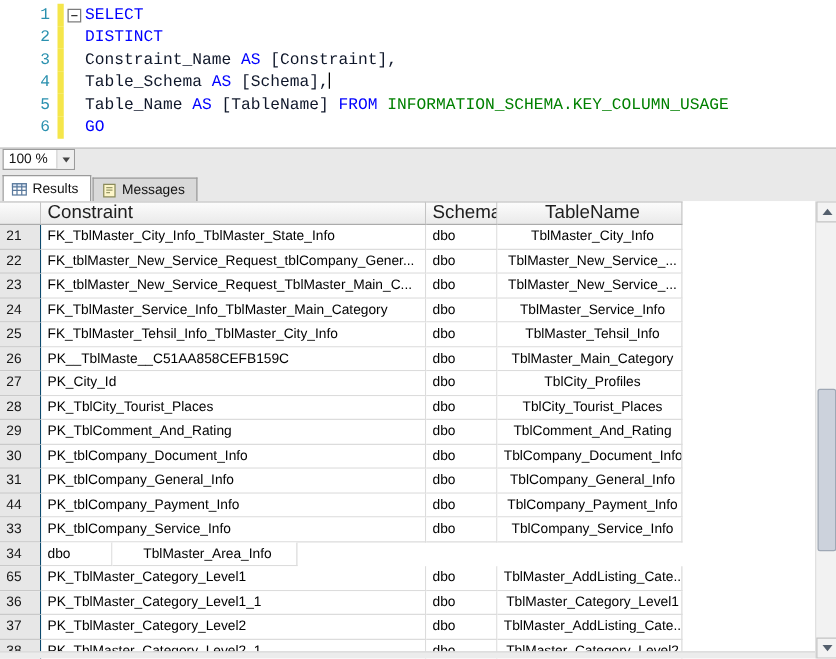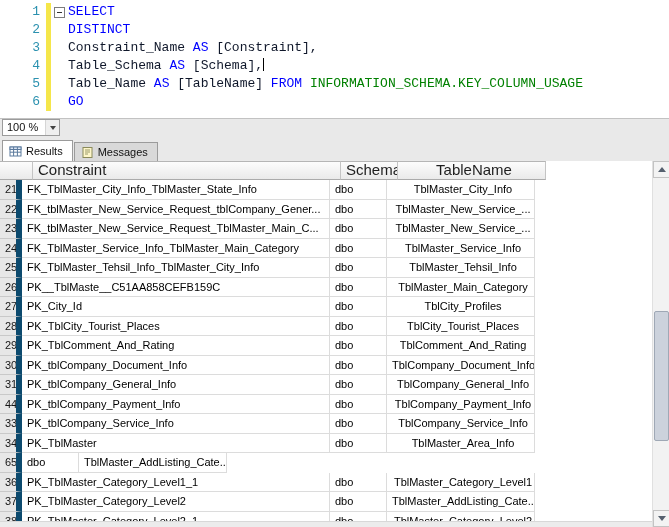"21" .g-stub { border-right: 6px solid #0c4a6e -> 1px solid #0c4a6e; width: 22px -> 33px }
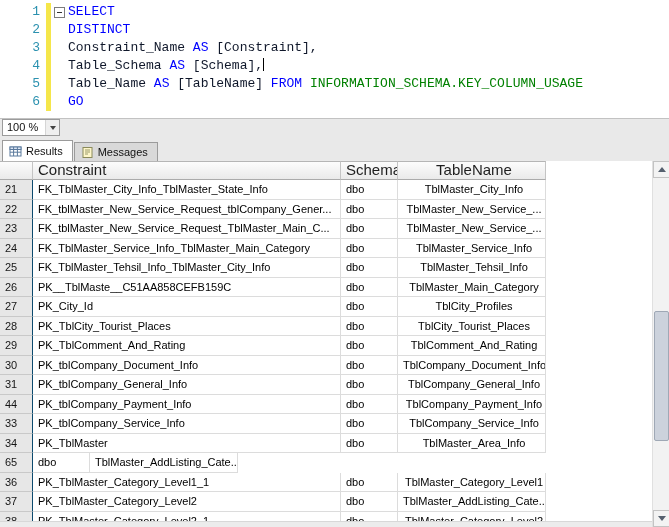"PK_TblMaster" div.g-cell { html: <div>PK_TblMaster</div> -> none }
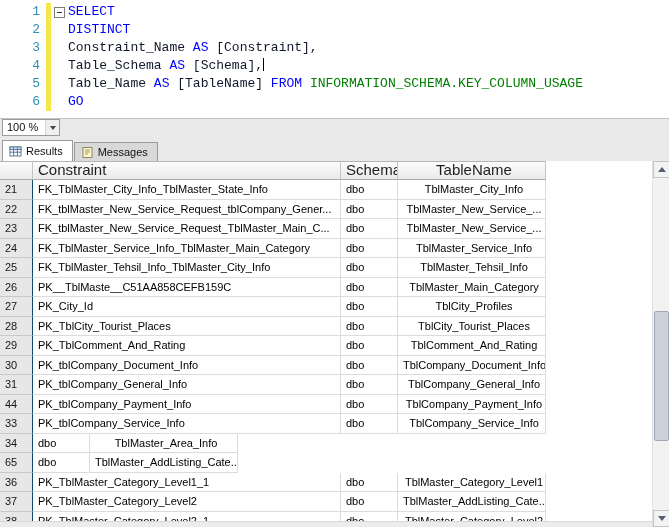"PK_TblMaster_Category_Level1" div.g-cell { html: none -> <div>PK_TblMaster_Category_Level1</div> }
